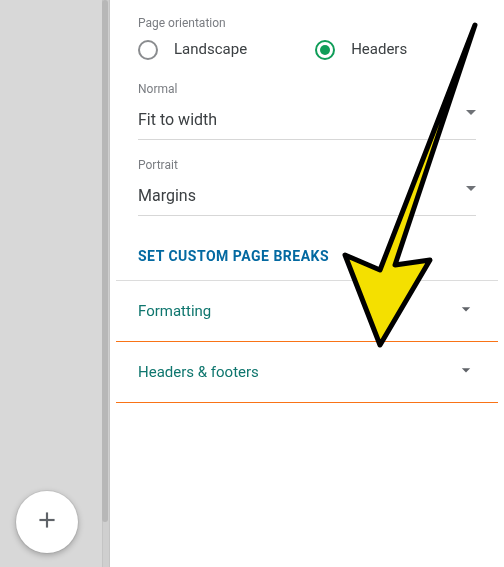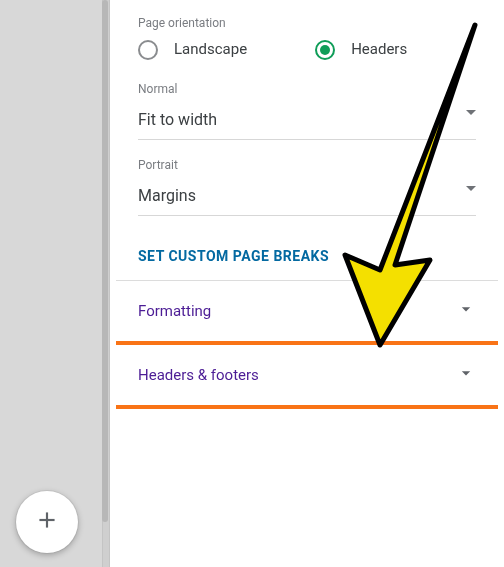"Formatting" .acc-row { border-bottom: 4px solid #f97316 -> 1px solid #f97316; color: #4c1d95 -> #0f766e }
